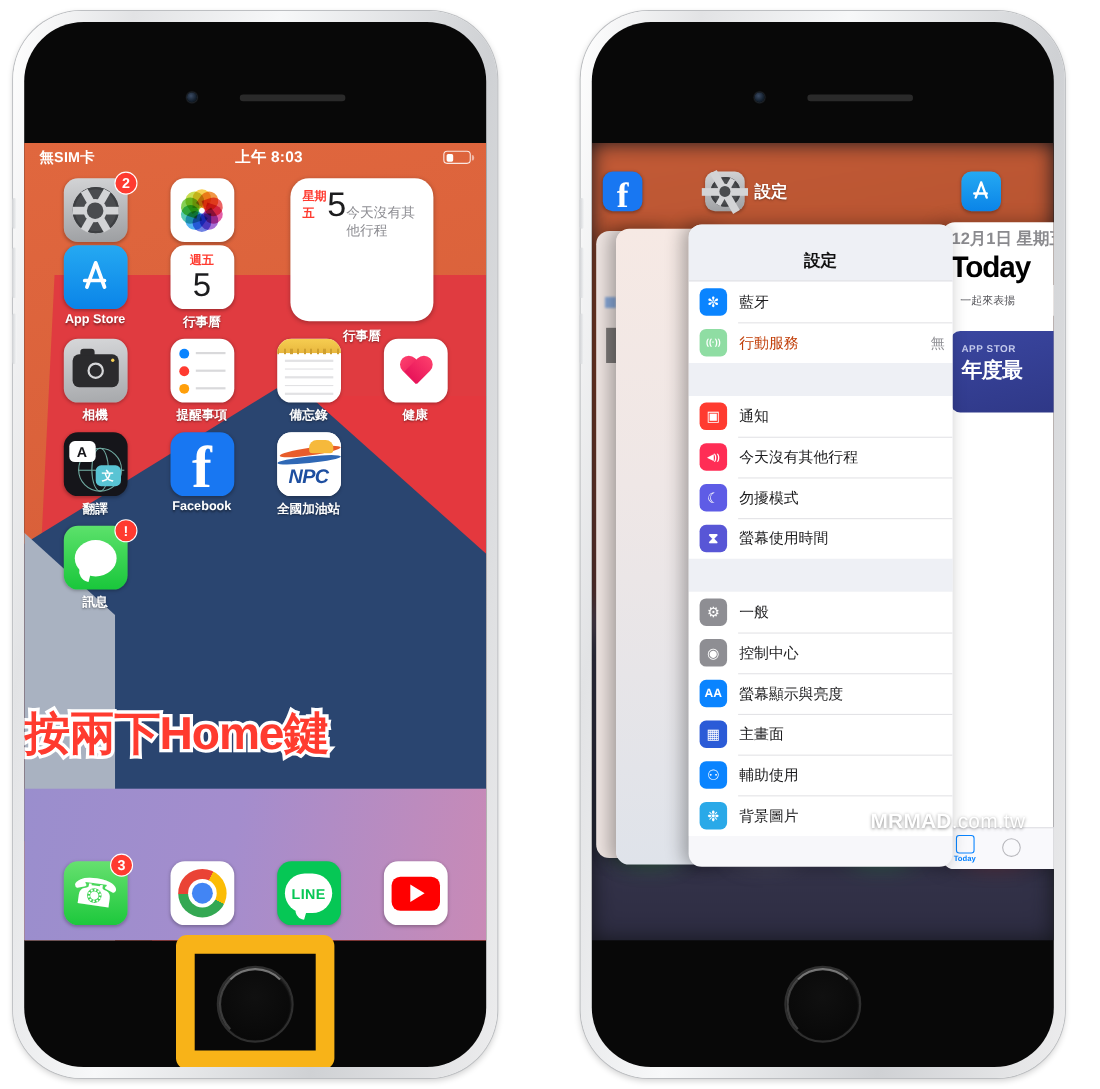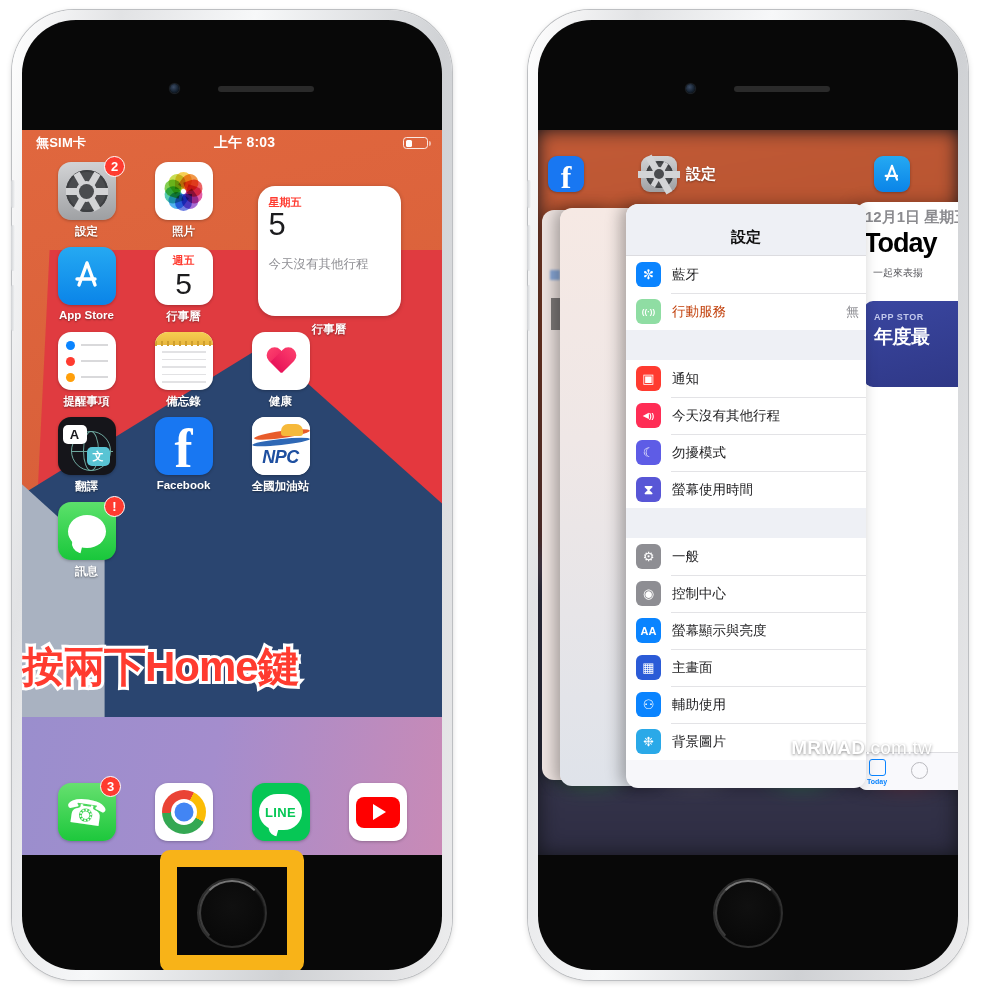"星期五" .widget { flex-direction: column -> row; margin-top: 24px -> none; width: 143px -> 130px }
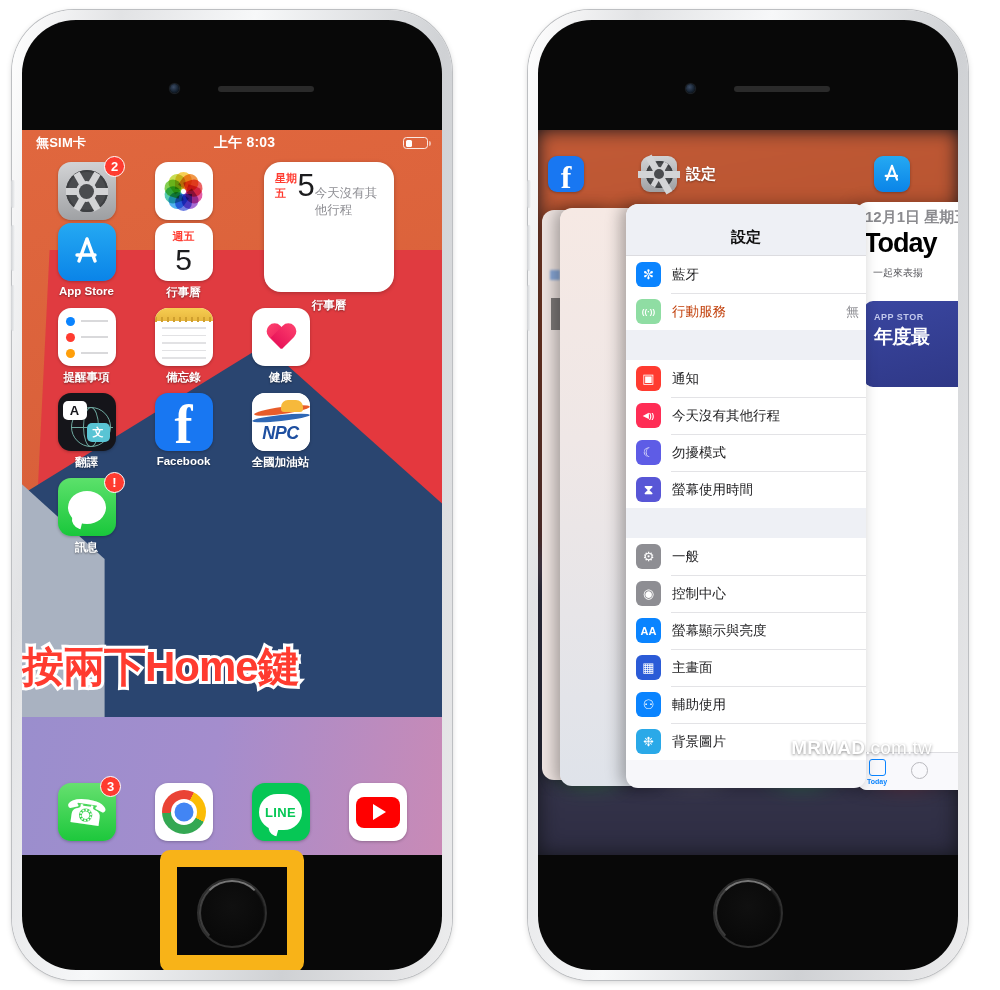"APP STOR" .ap-hero2 { height: 86px -> 74px }
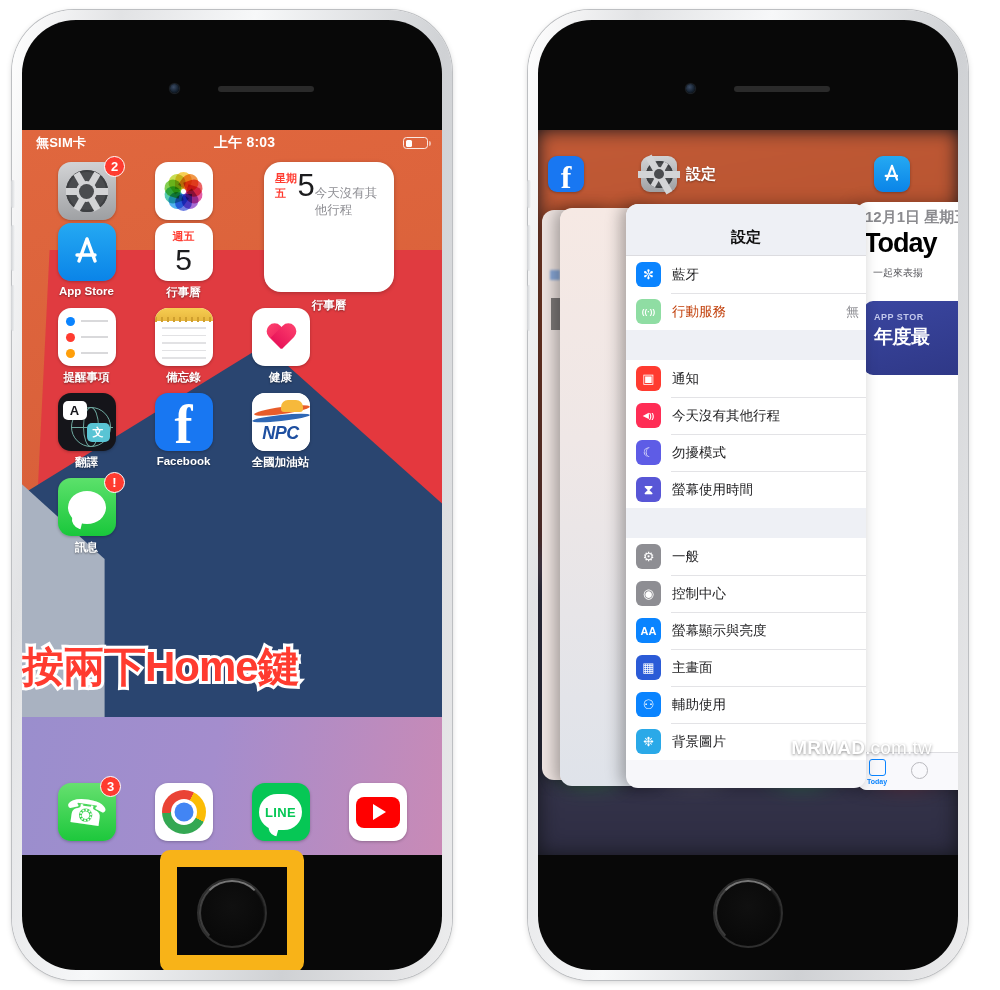"相機" div.cell { html: none -> <div> <div> <div> <div></div> <div></div> </div> </div> <div>相機</div> </div> }
